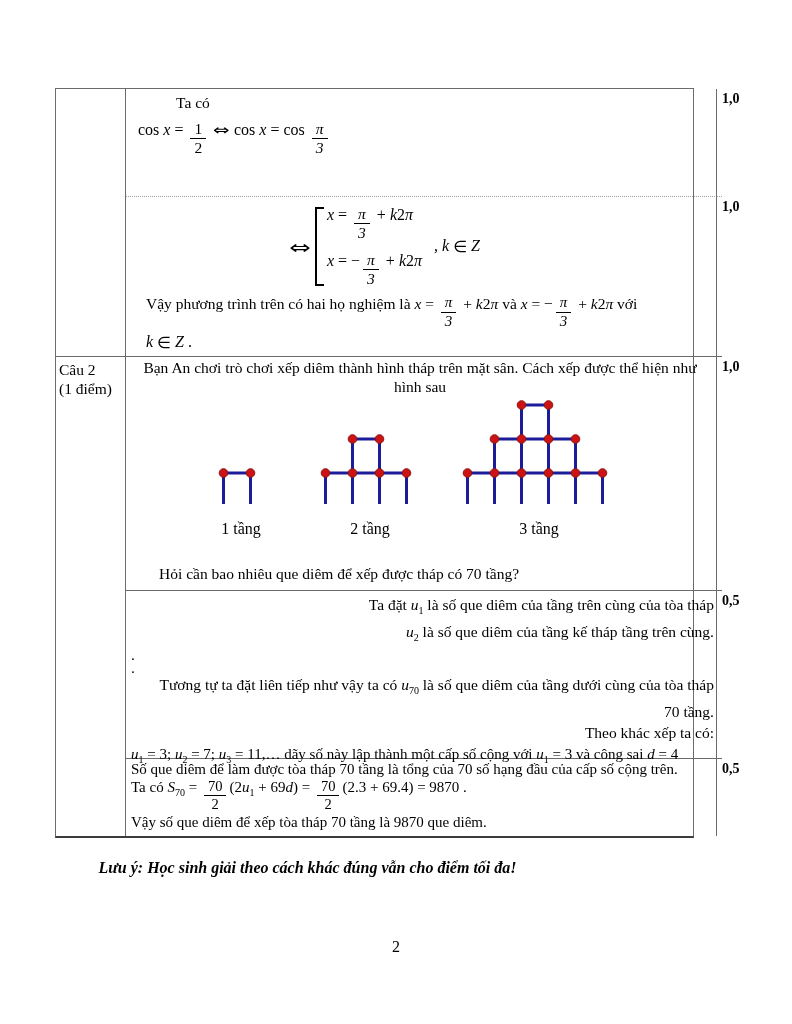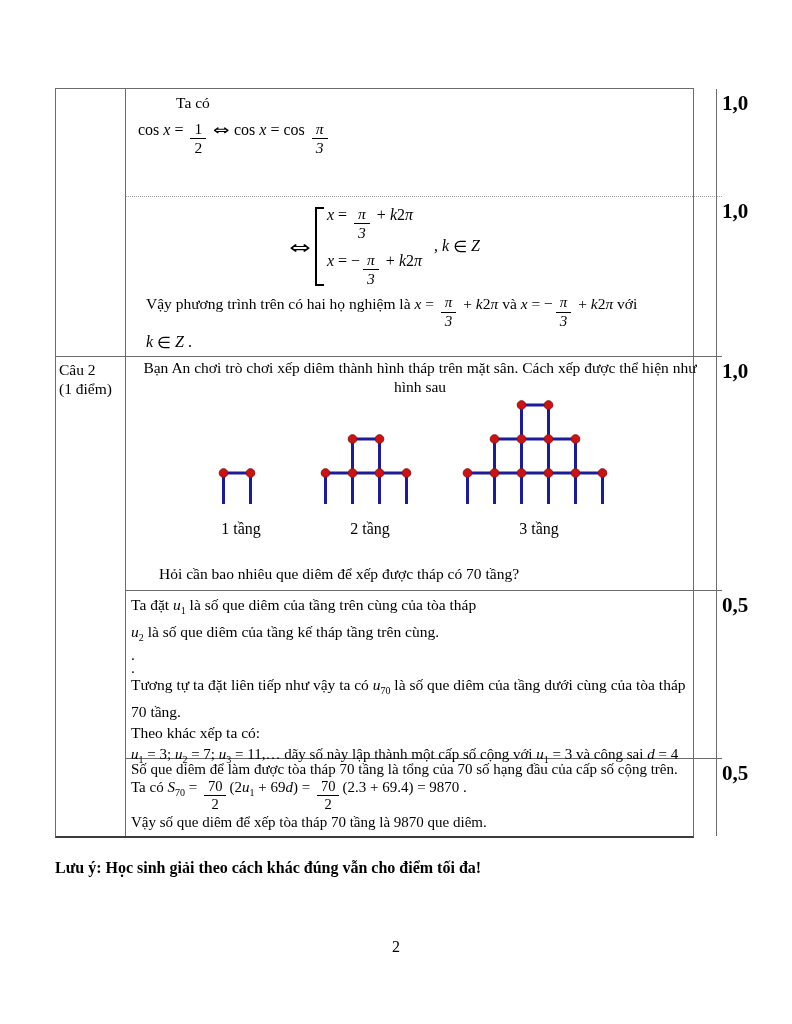"1,0" .score { font-size: 21px -> 14px }
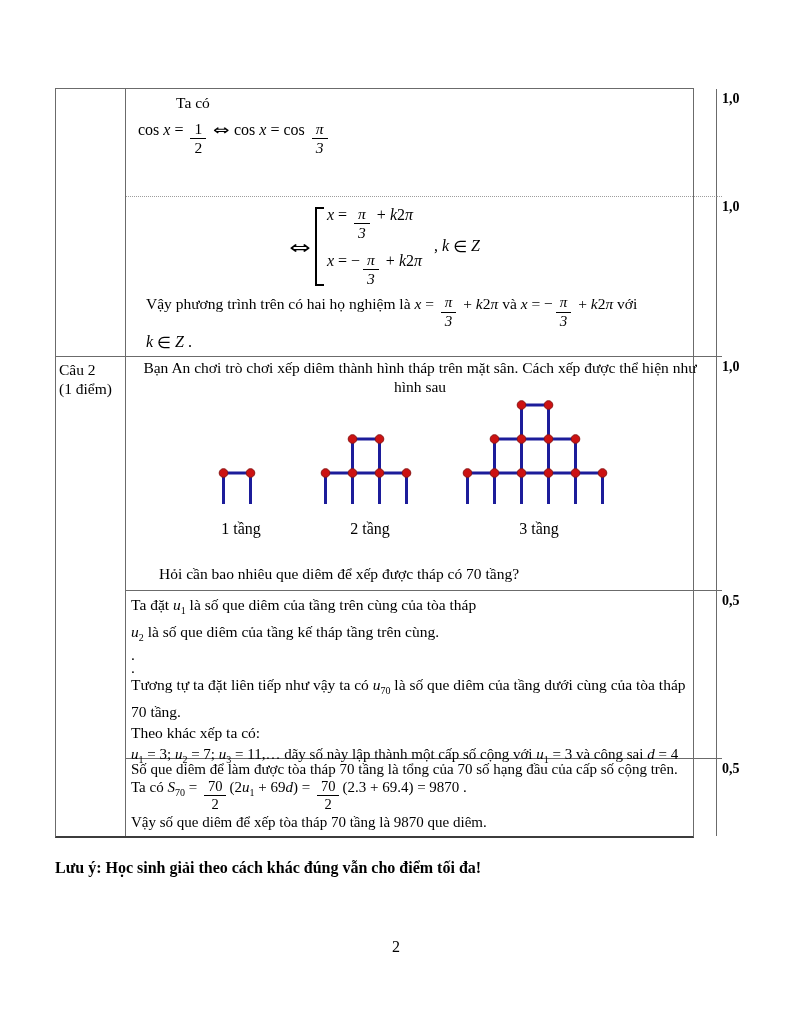"Ta đặt u1 là số" .ln { text-align: none -> right }
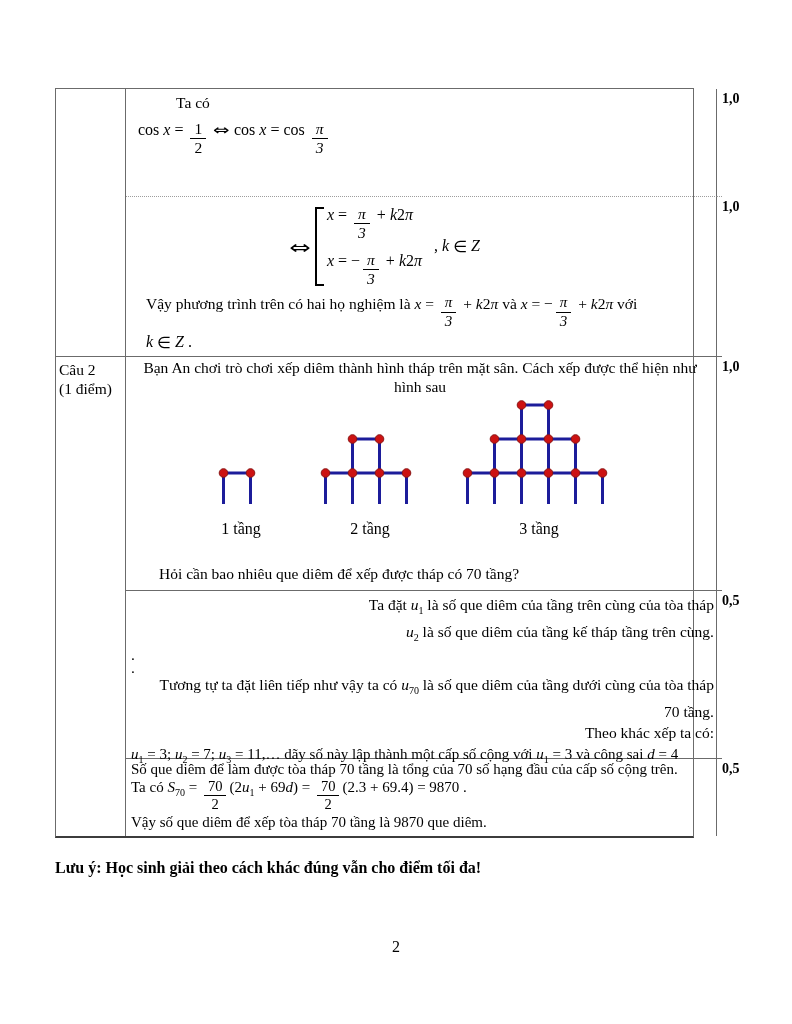"Lưu ý: Học sinh giải" .footer { font-style: none -> italic; text-align: left -> center }
